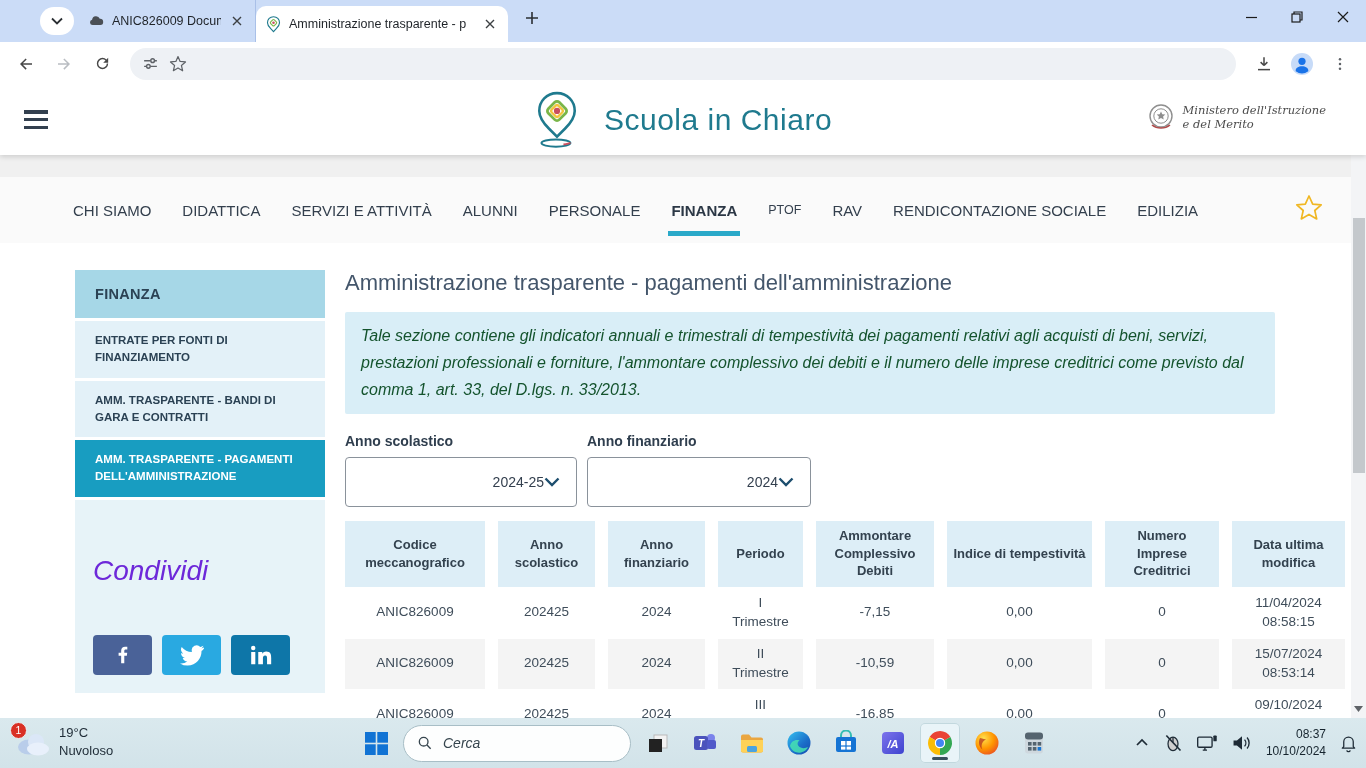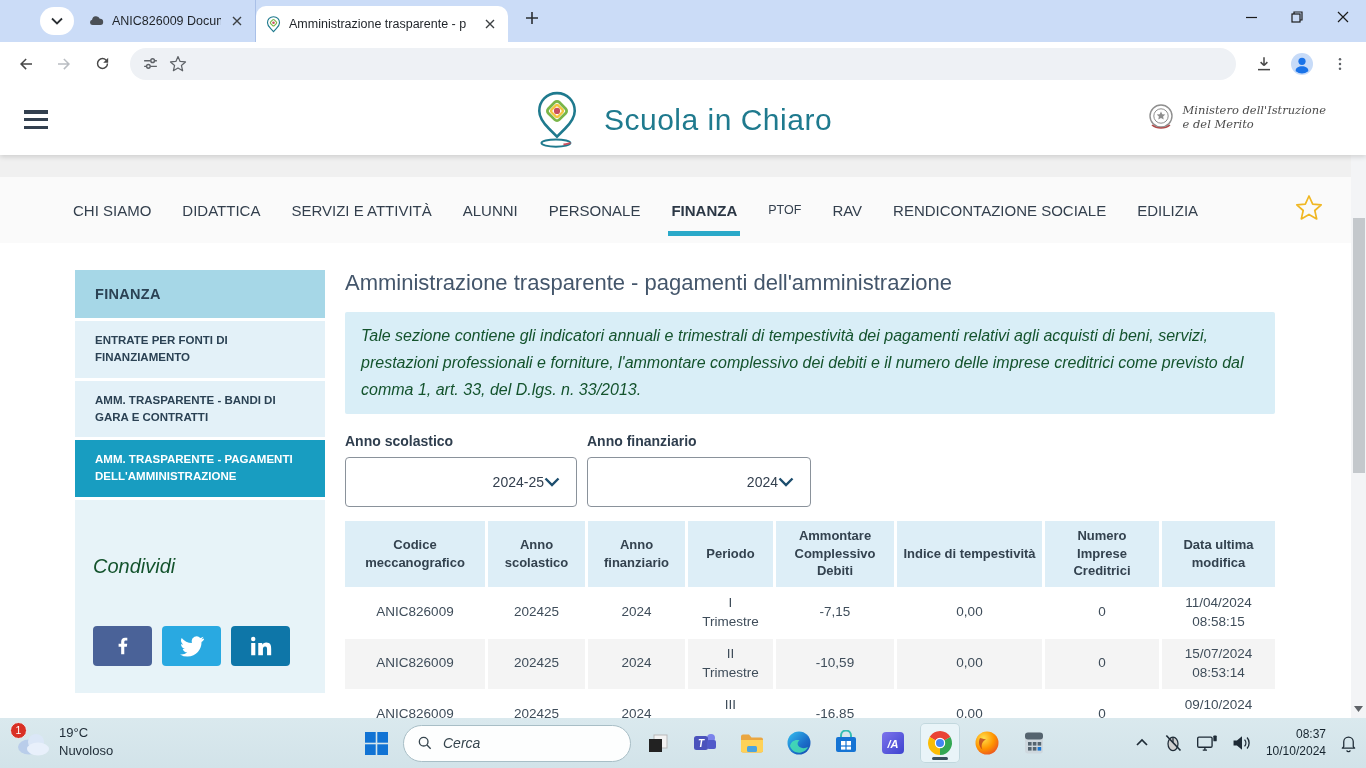"Codice meccanografico" .thead, .trow { column-gap: 3px -> 13px }
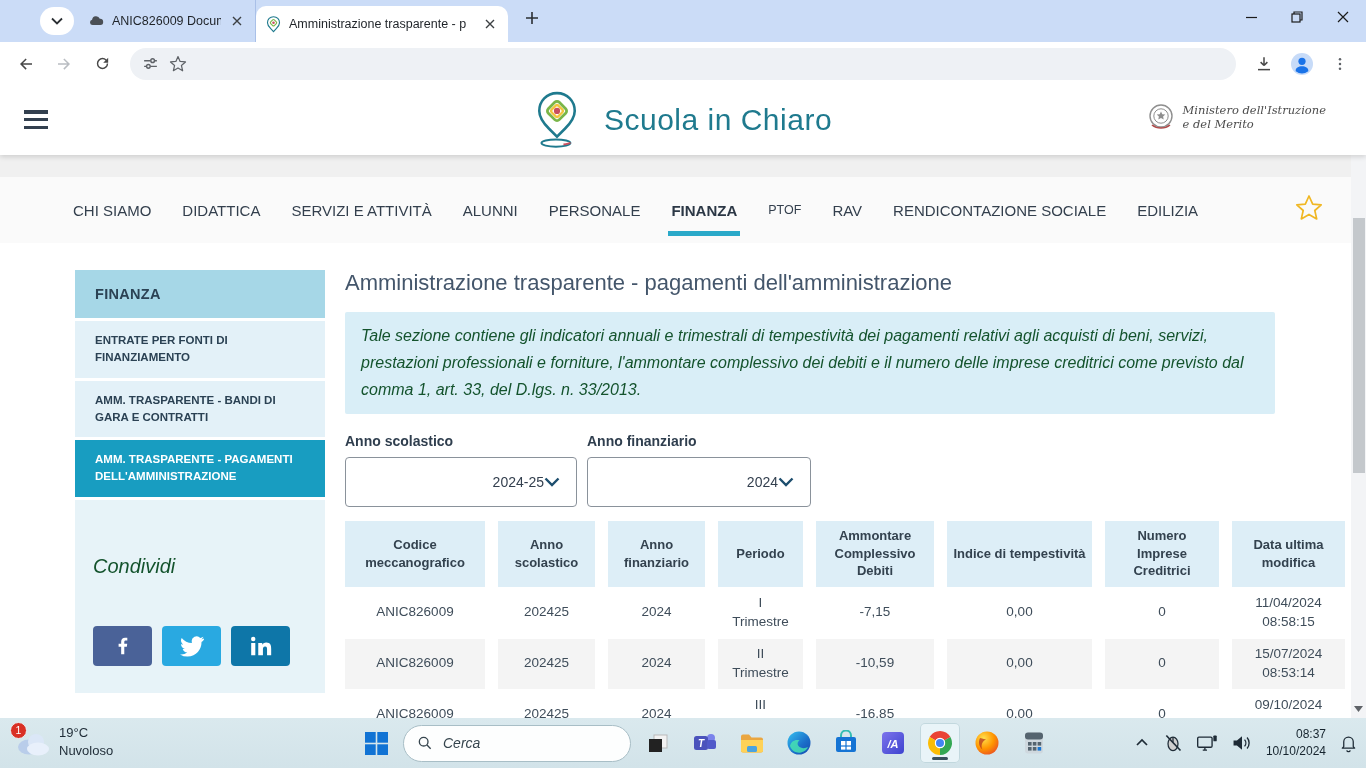"Condividi" .sharelabel { color: #14532d -> #6d28d9; font-size: 20px -> 28px }
